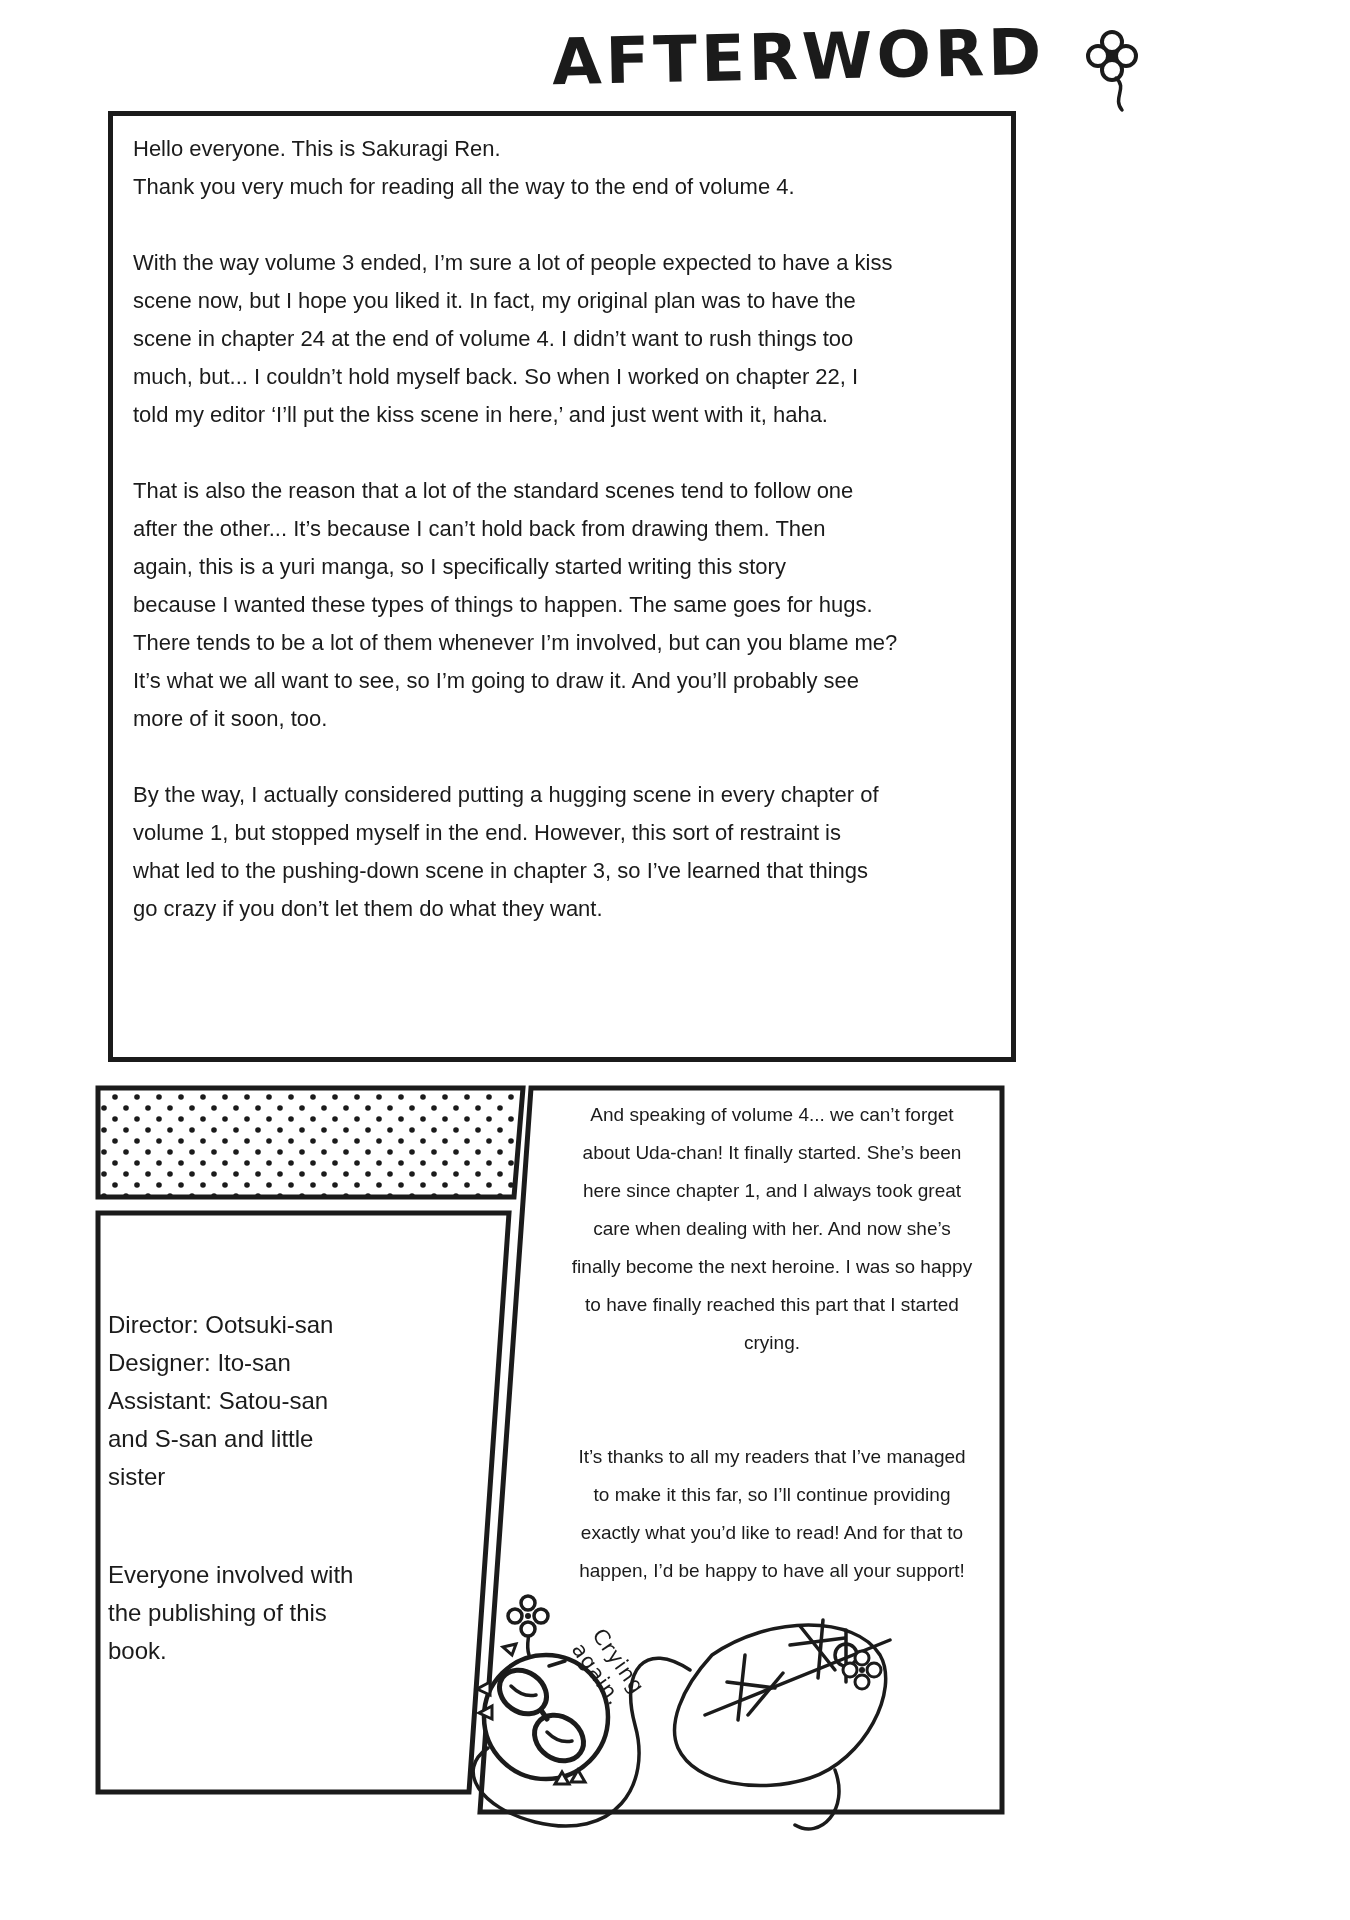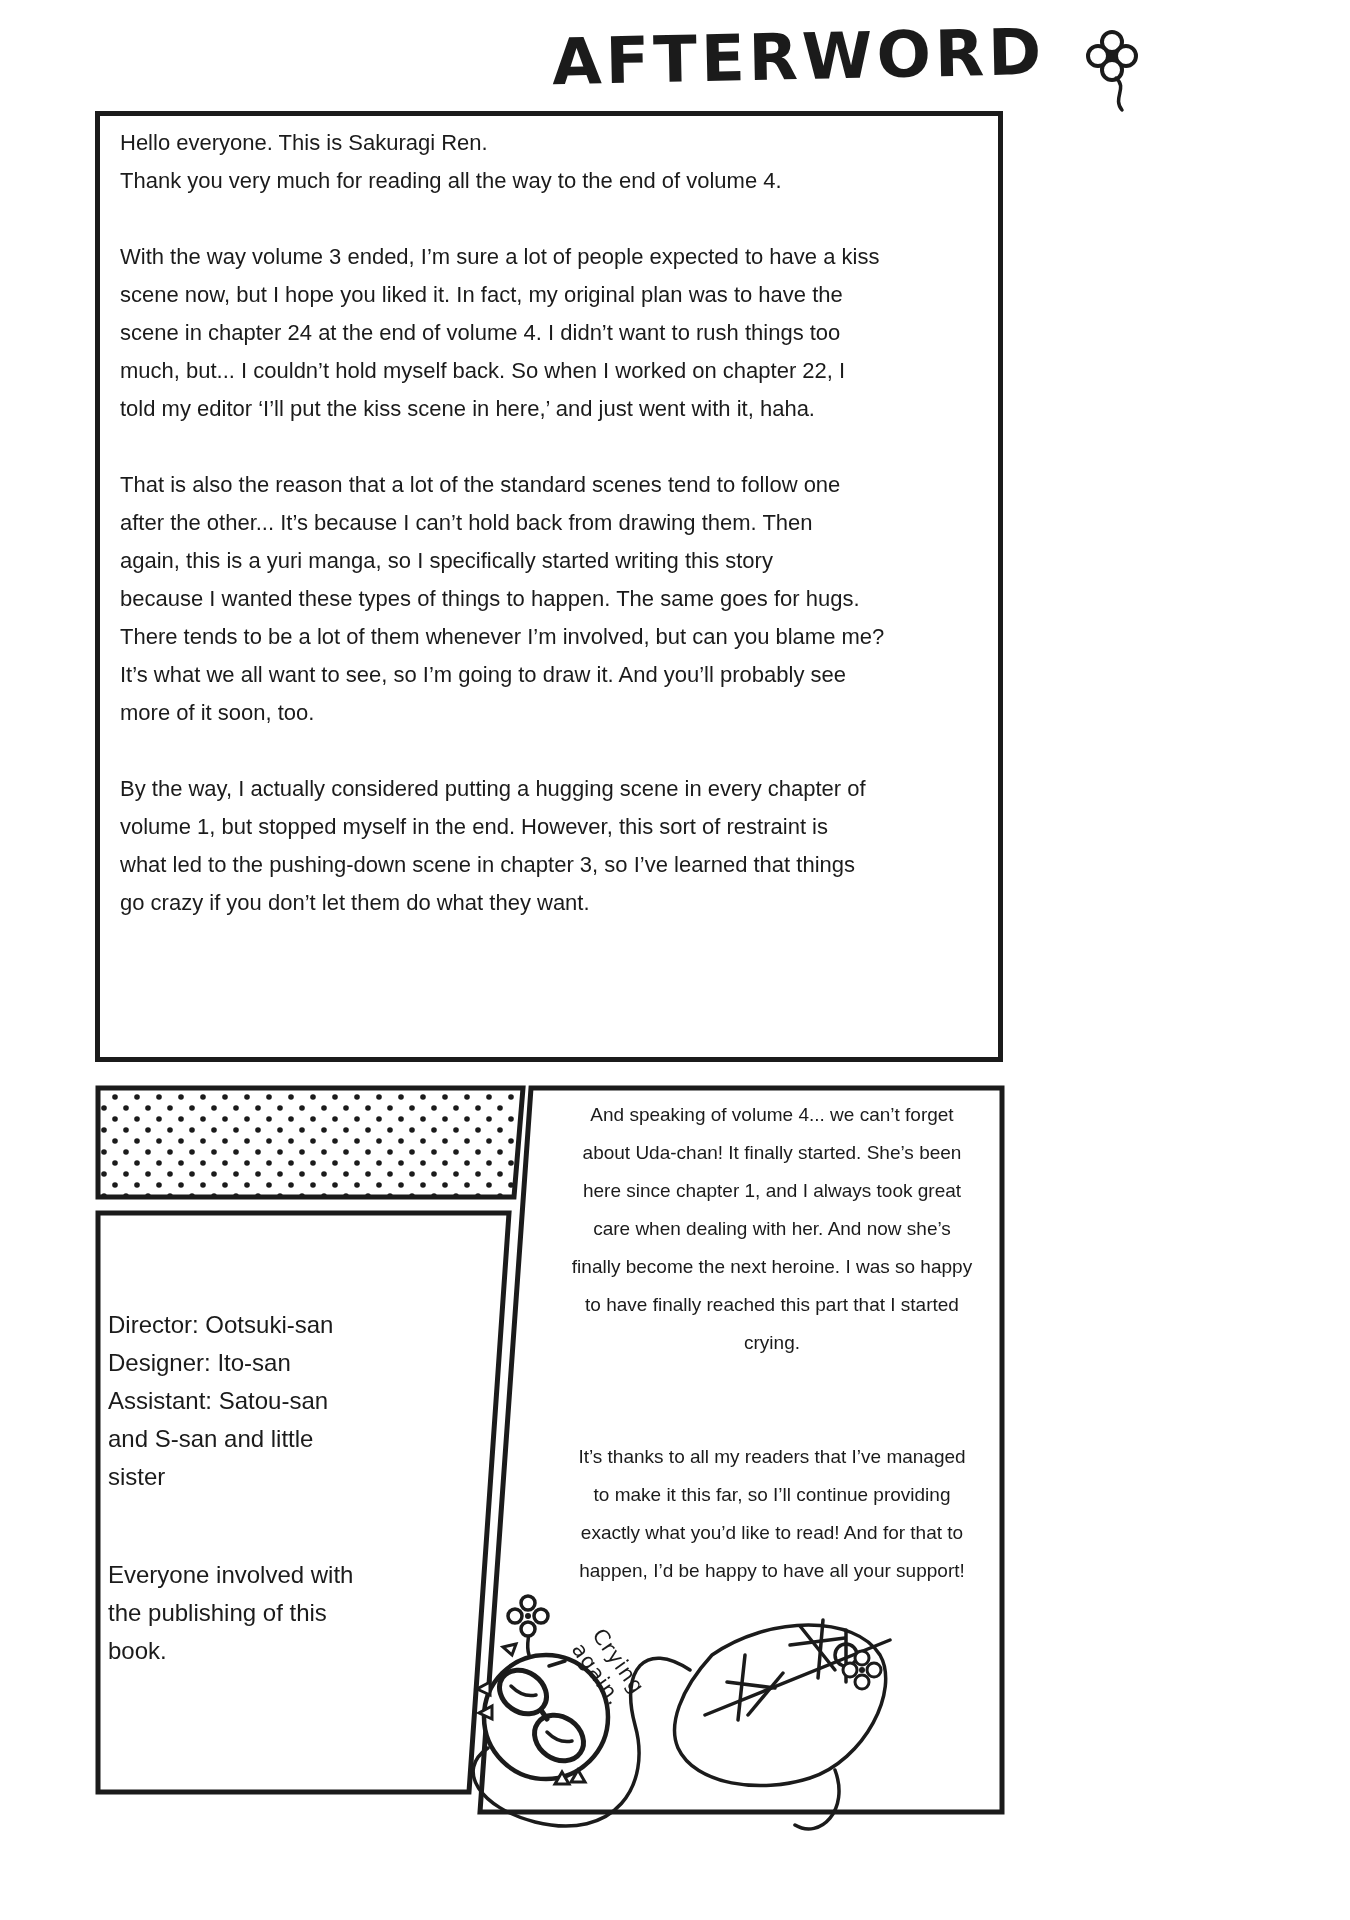"Hello everyone. This is Sakuragi" .box-main { left: 95px -> 108px; padding: 8px 20px -> 14px 20px }
